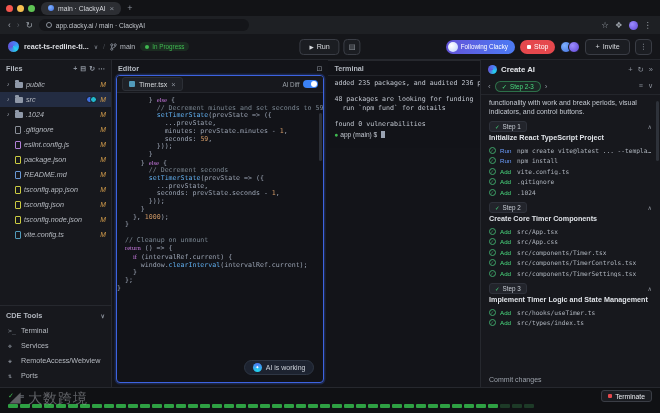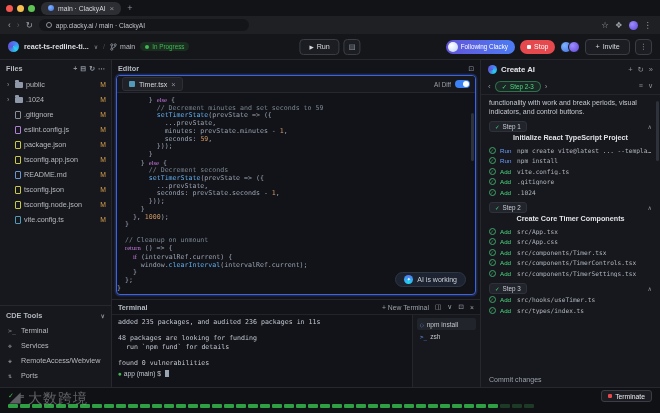"Editor" .center { flex-direction: column -> row }
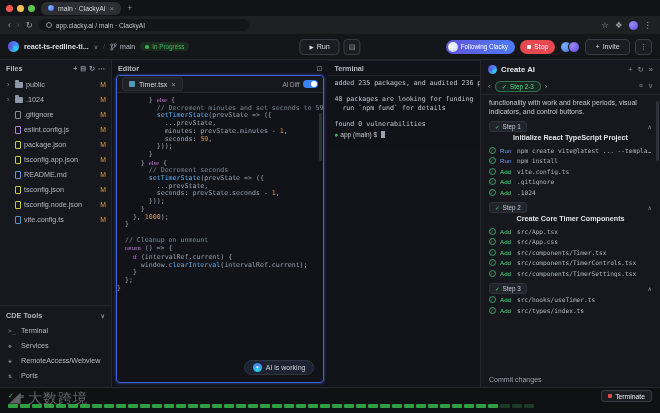"public" .file-list { font-style: none -> italic }
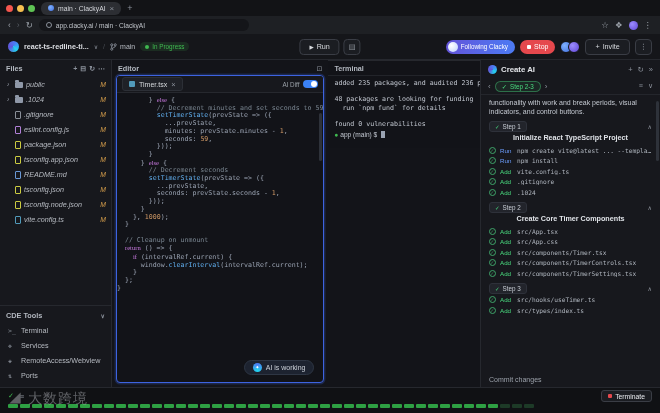"src" div.file-row { html: none -> <div> <span>›</span> <span></span> <span>src</span> <span> <i></i> <i></i> </span> <span>M</span> </div> }
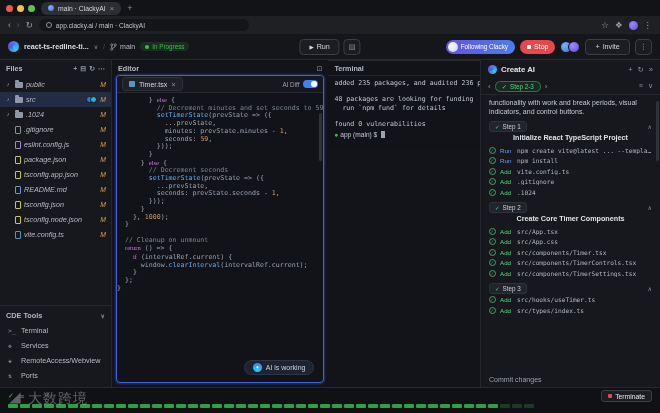"Initialize React TypeScript Project" .step-title { text-align: center -> none }
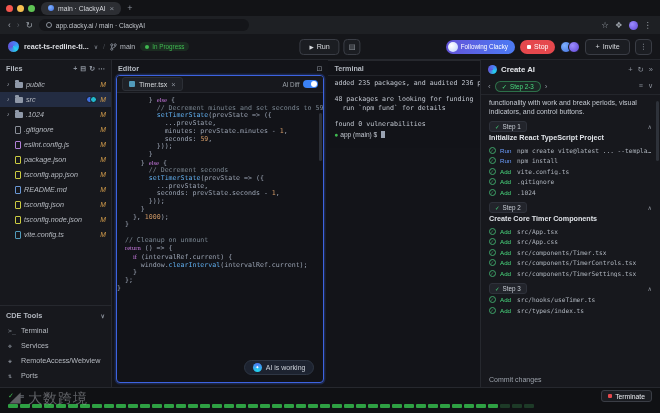"tsconfig.app.json" div.file-row { order: before "README.md" -> after "README.md" }
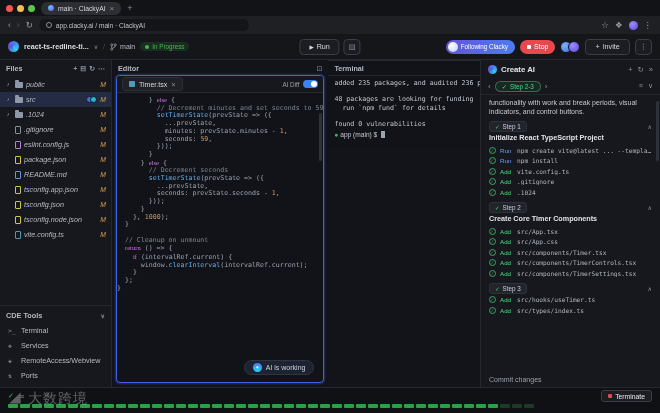"Implement Timer Logic and State" div.step-title { html: none -> <div>Implement Timer Logic and State Management</div> }
